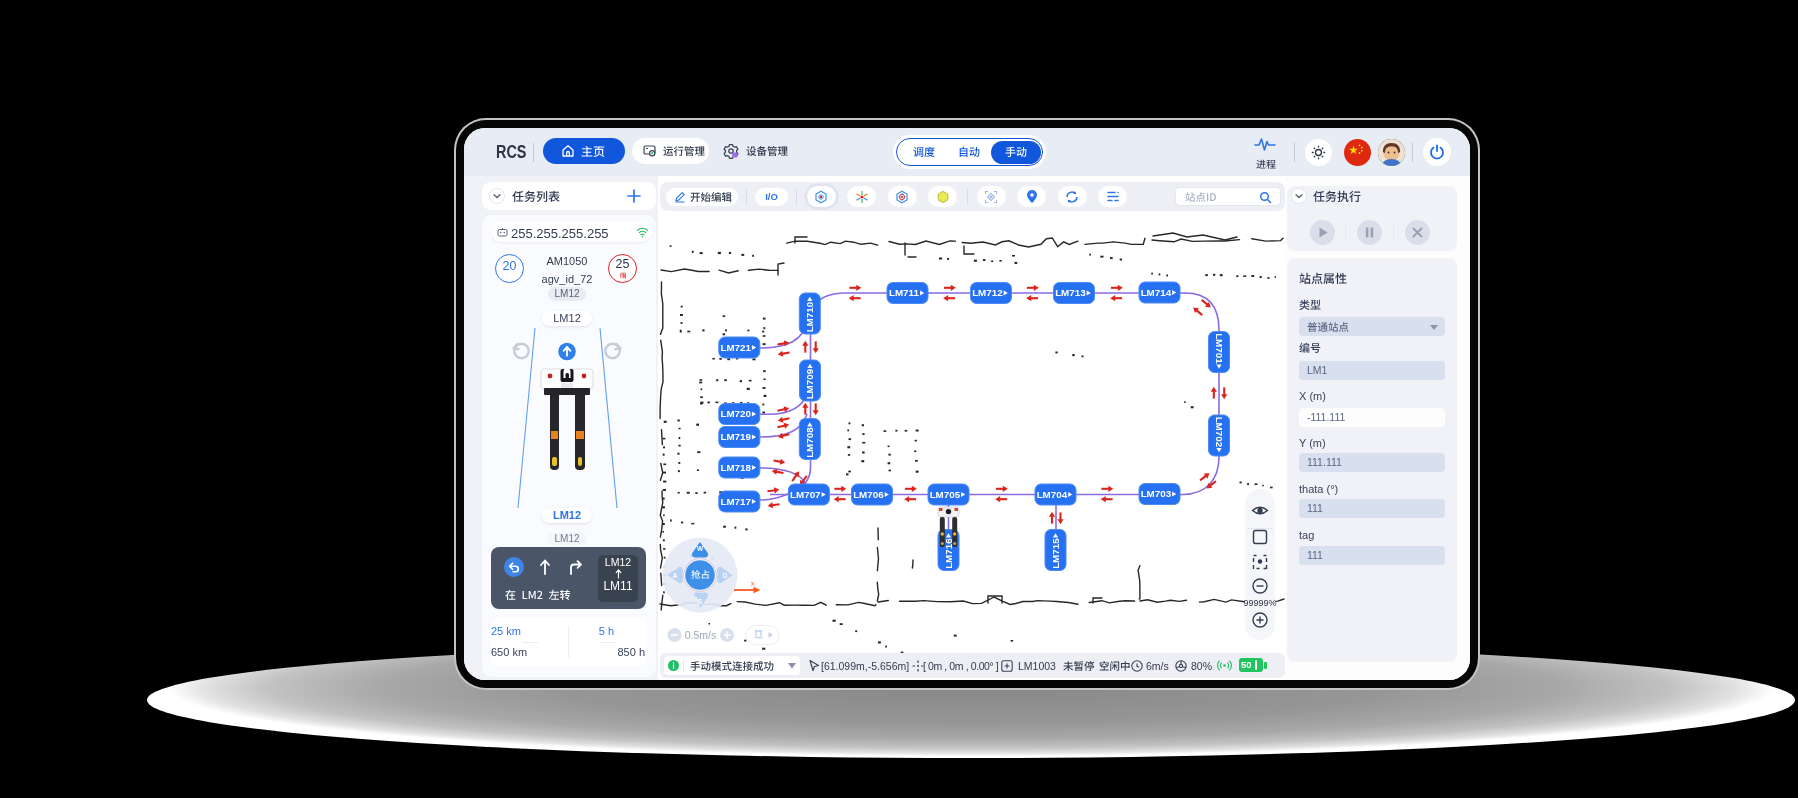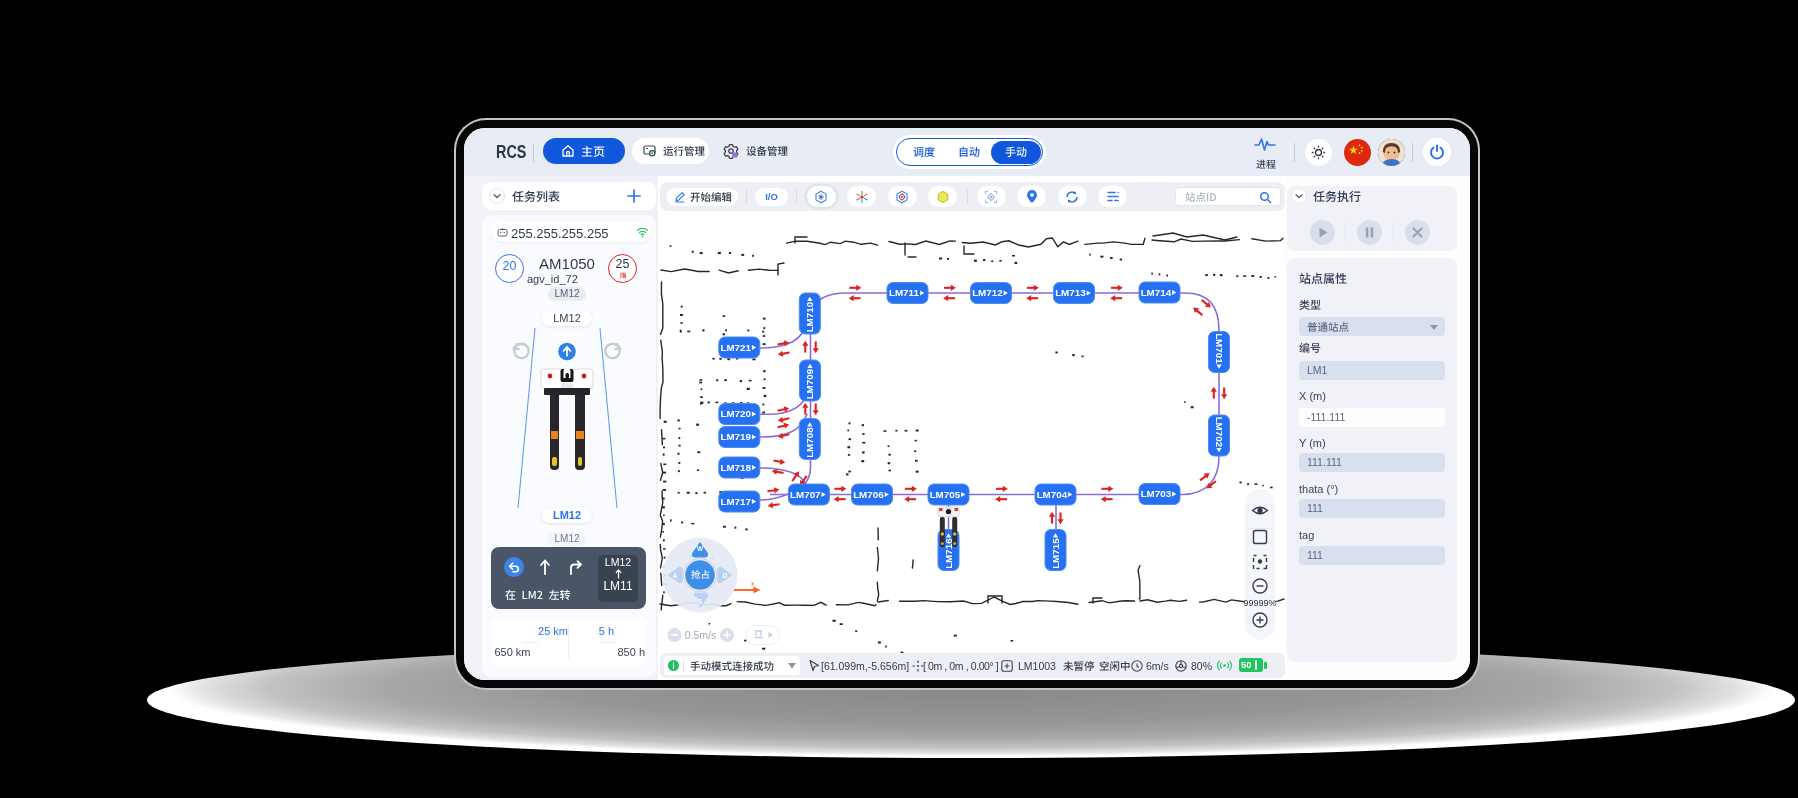"AM1050" div { font-size: 15px -> 11px }
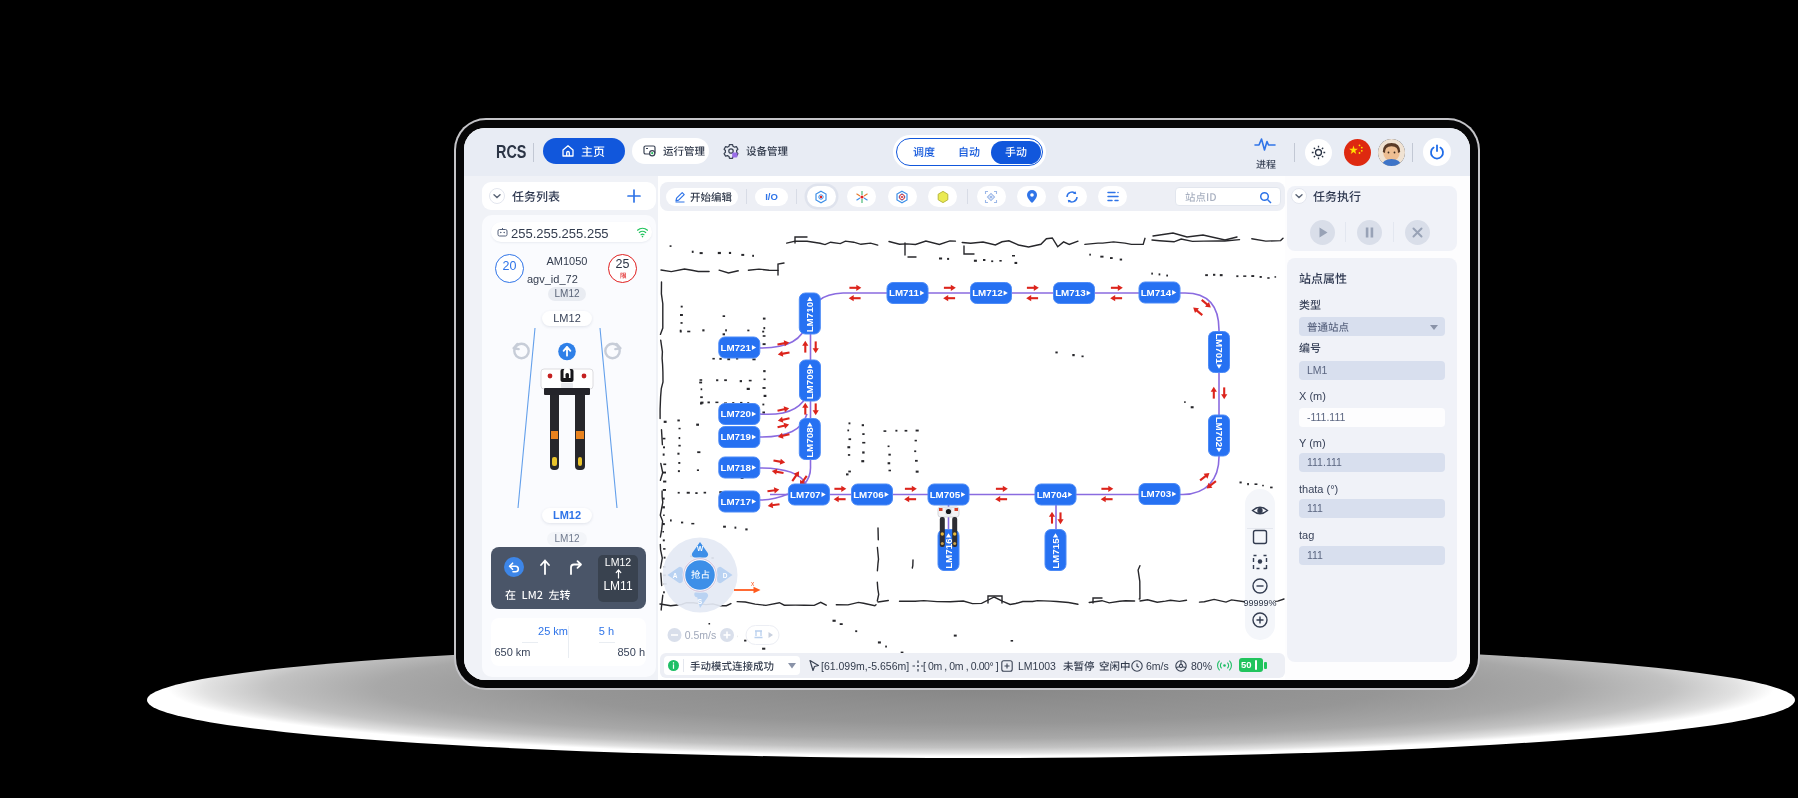"agv_id_72" div { text-align: left -> center }
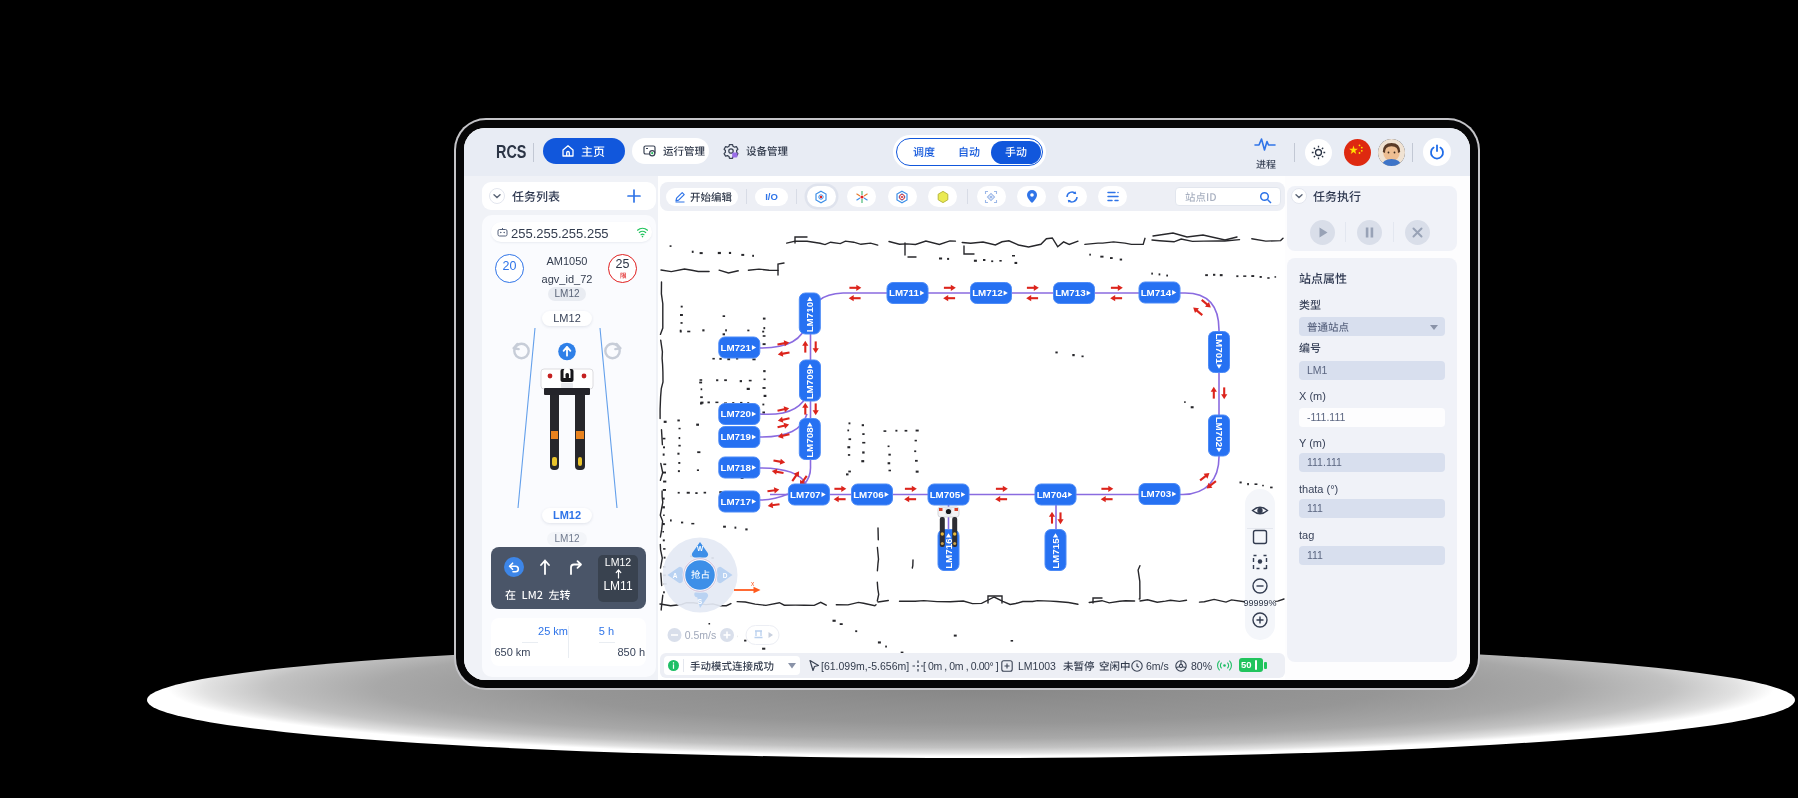"25 km" div { text-align: right -> left }
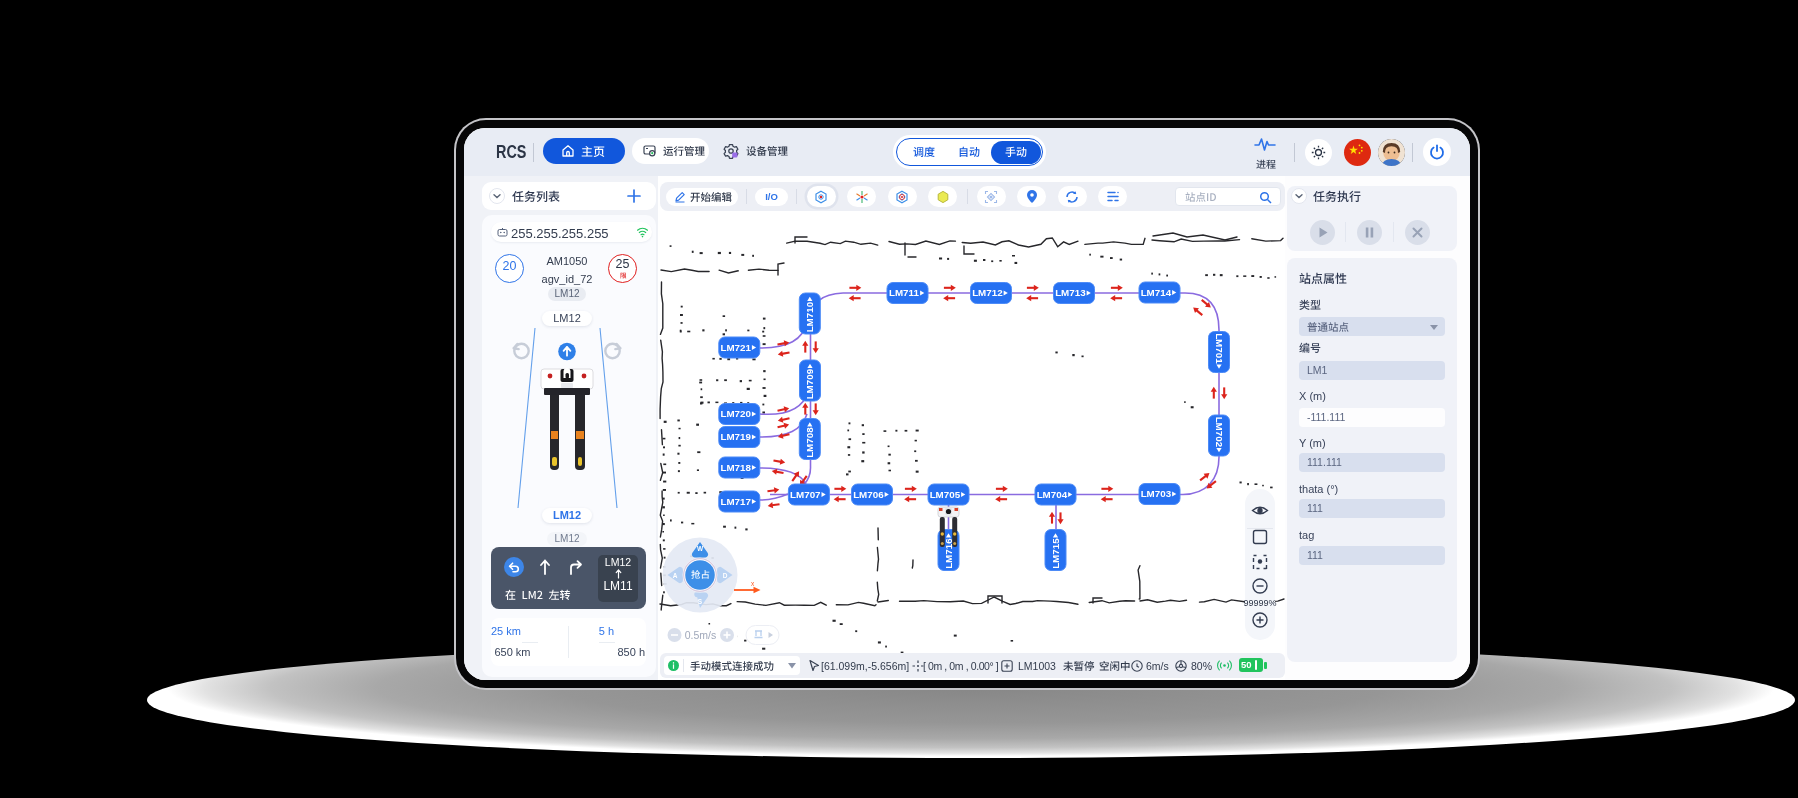"650 km" div { left: 10px -> 27px; text-align: center -> left }
